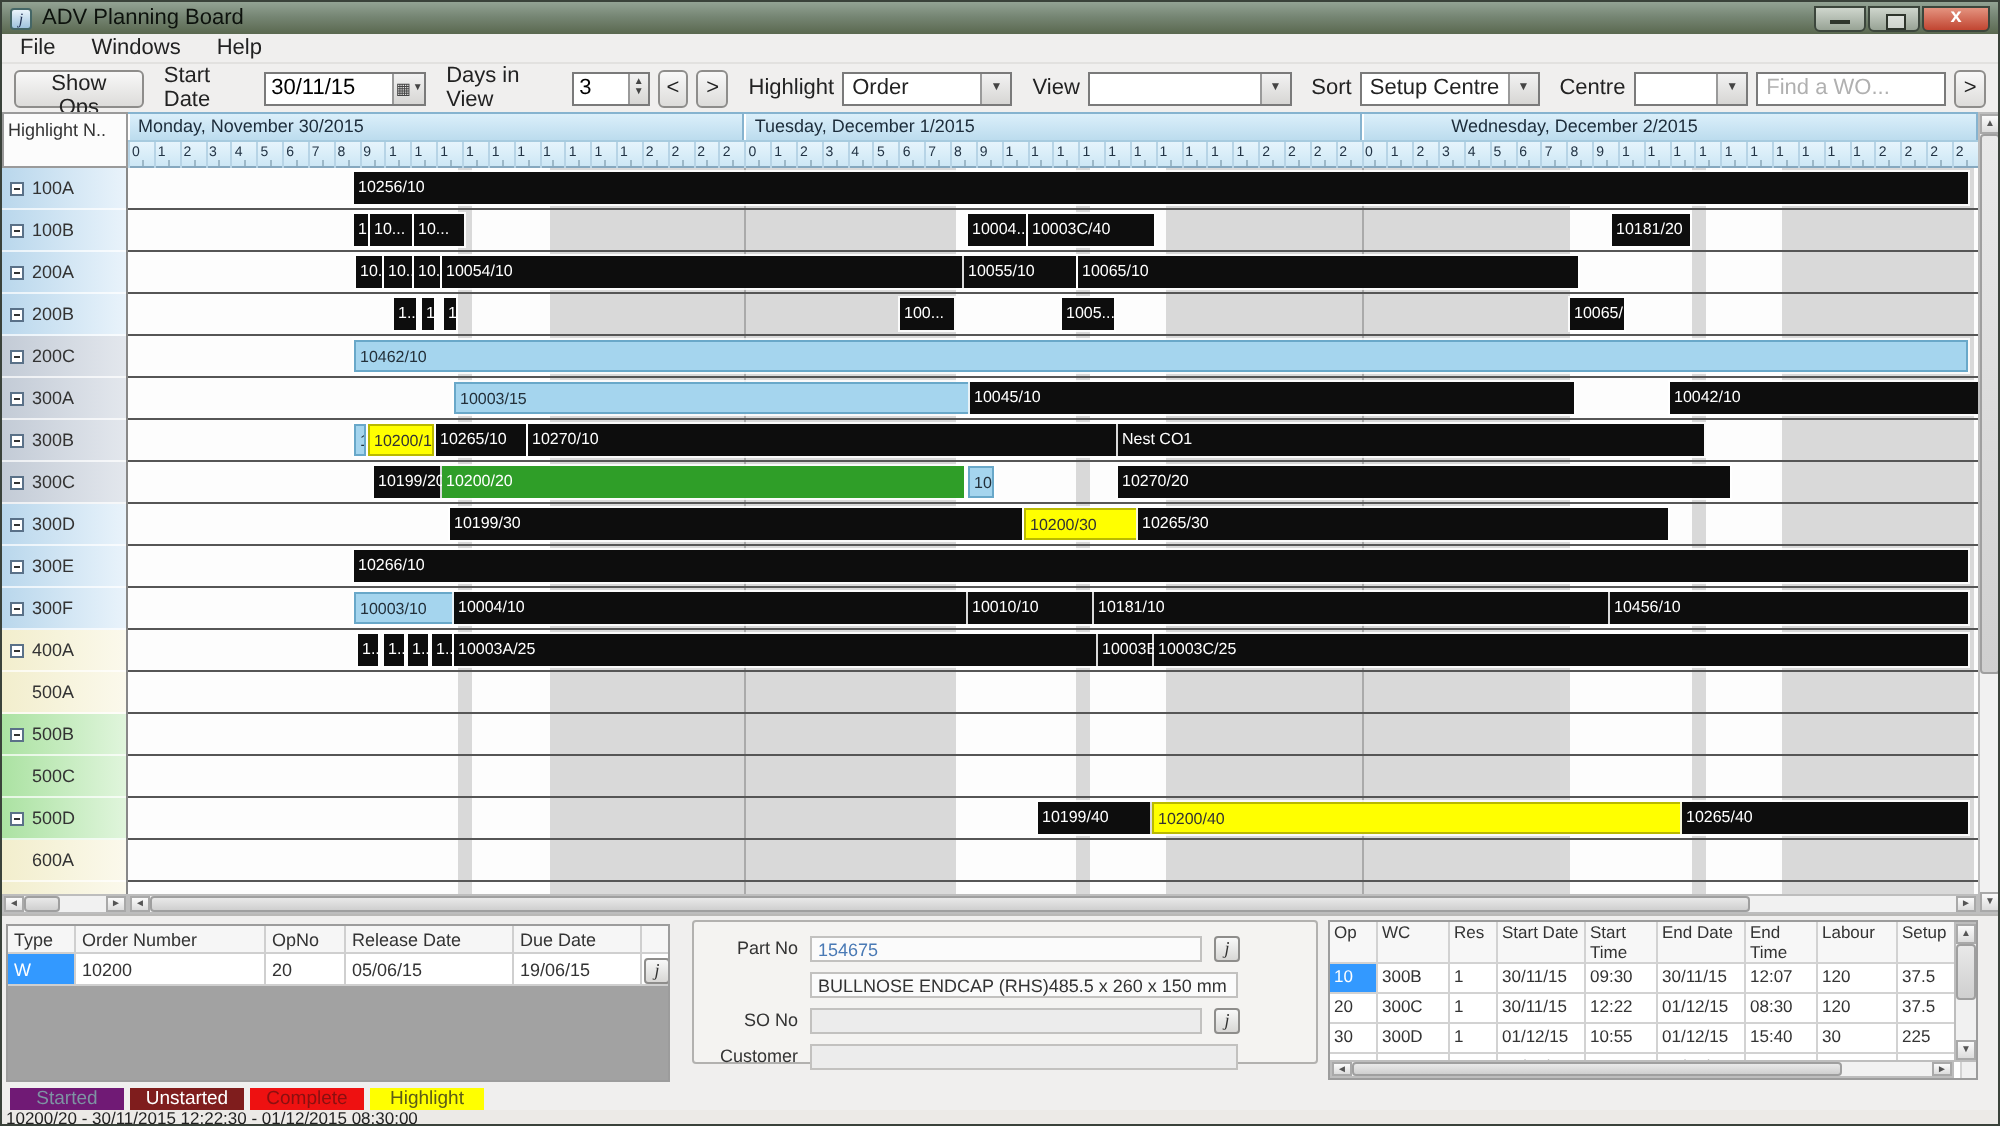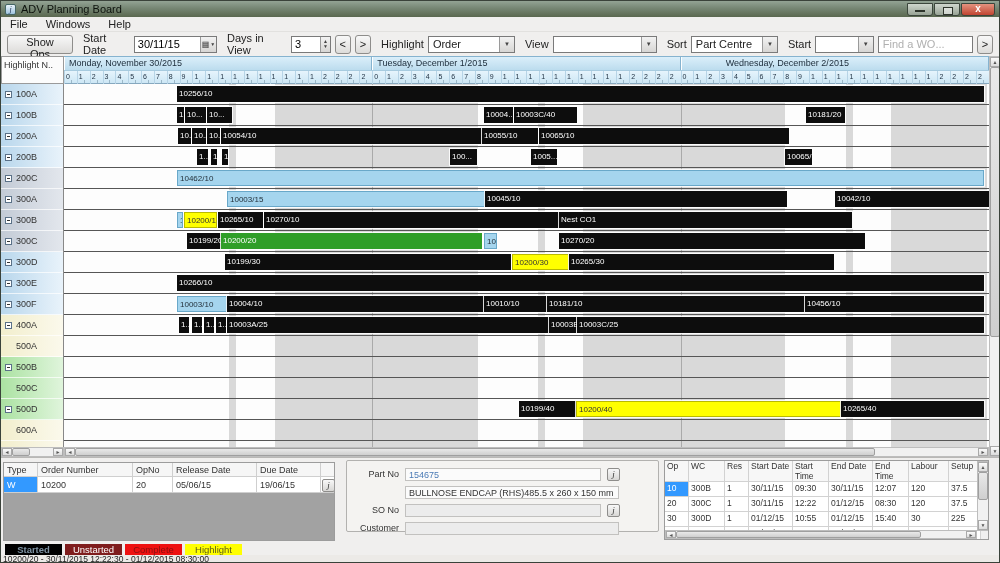"Part Centre" span.cval { text: Part -> Setup }
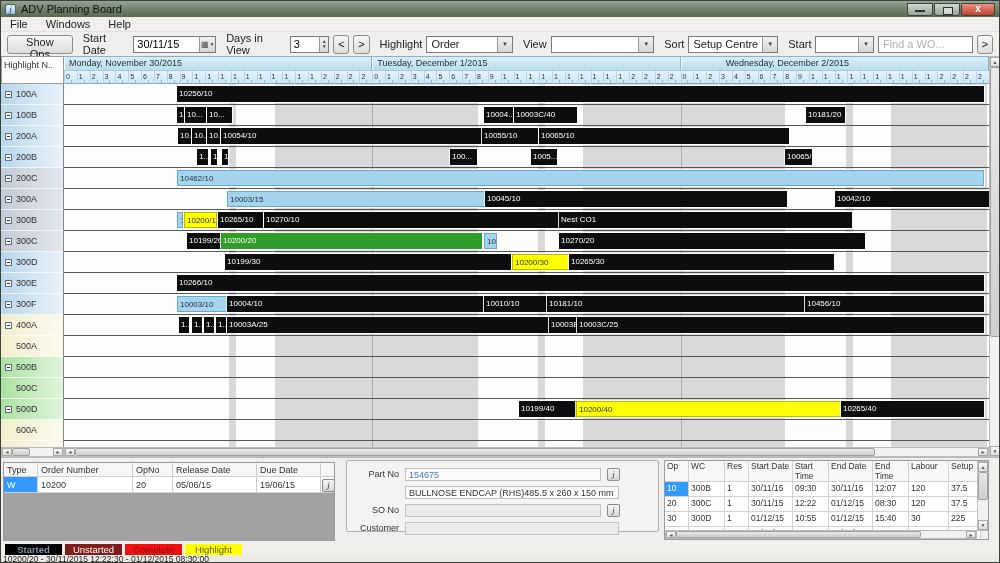"Start" span.tlabel { text: Start -> Centre }
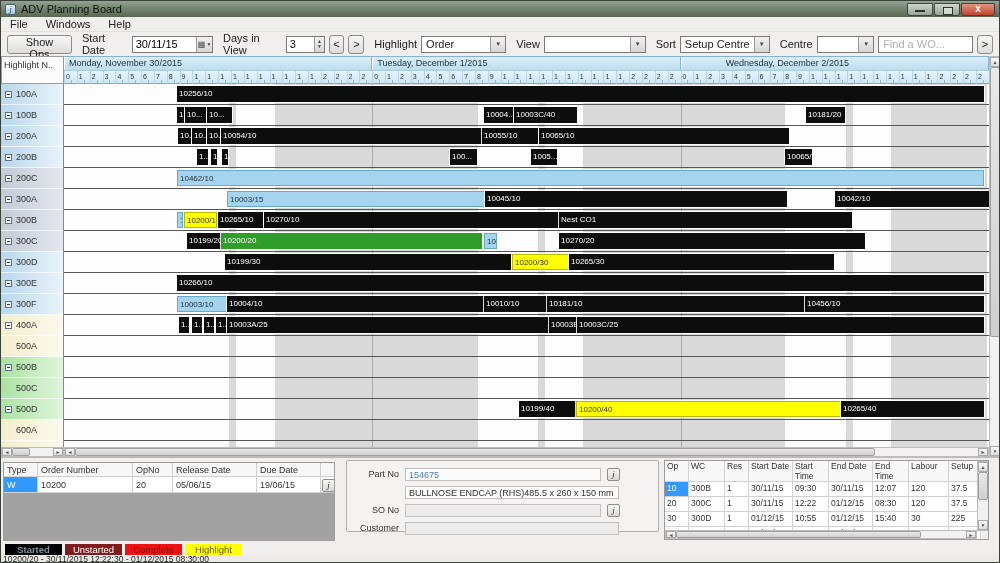"Started" span.chip { background: #000000 -> #701a75; font-weight: bold -> none }
